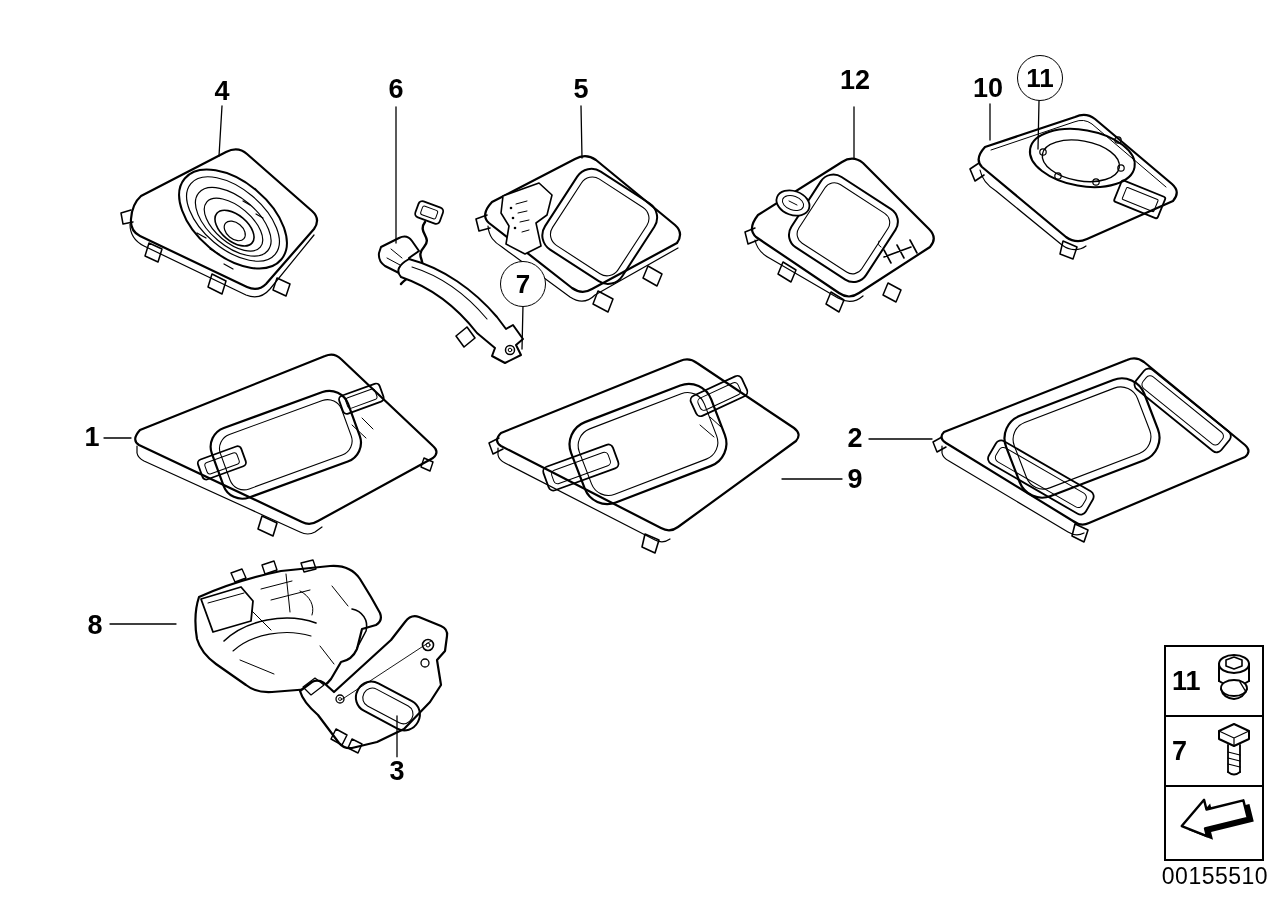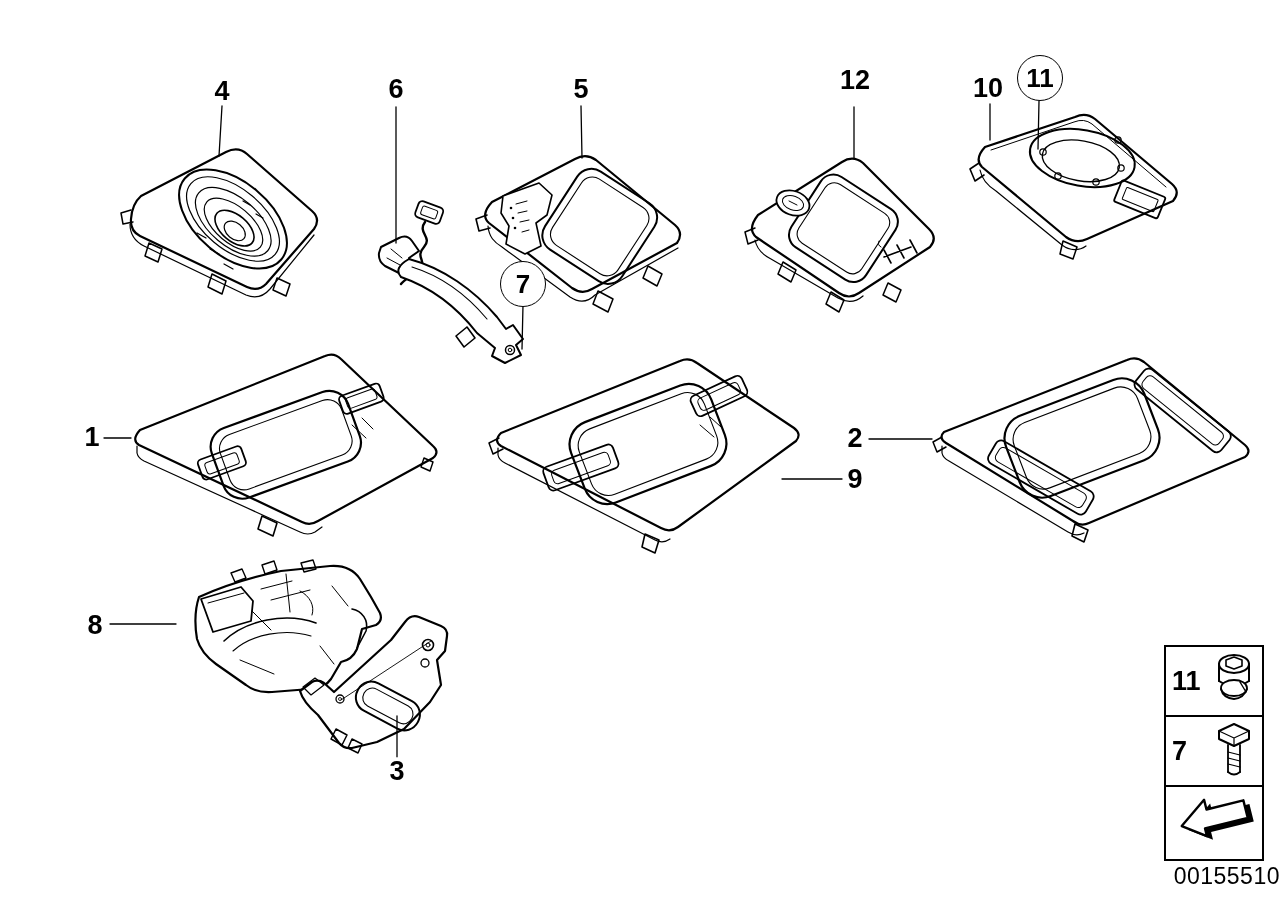"00155510" .drawing-number { text-align: right -> center }
